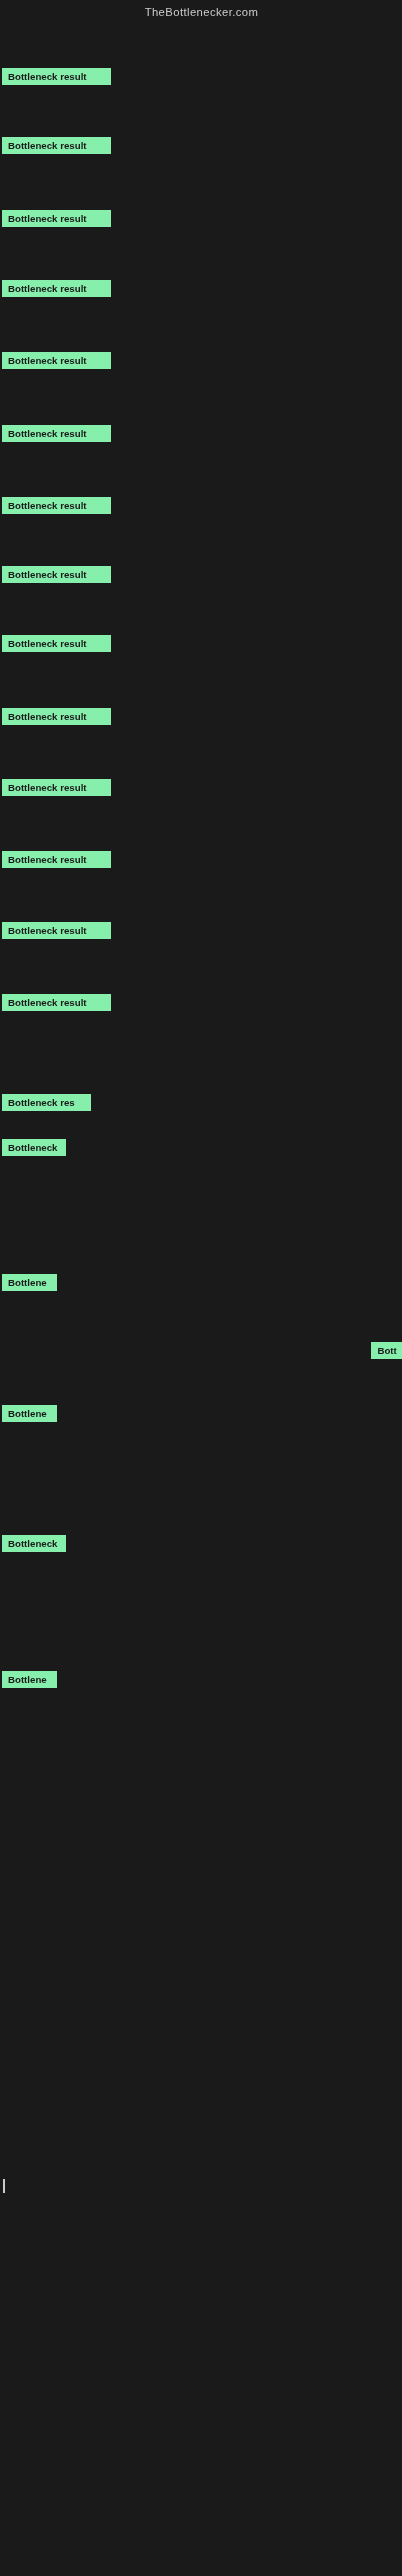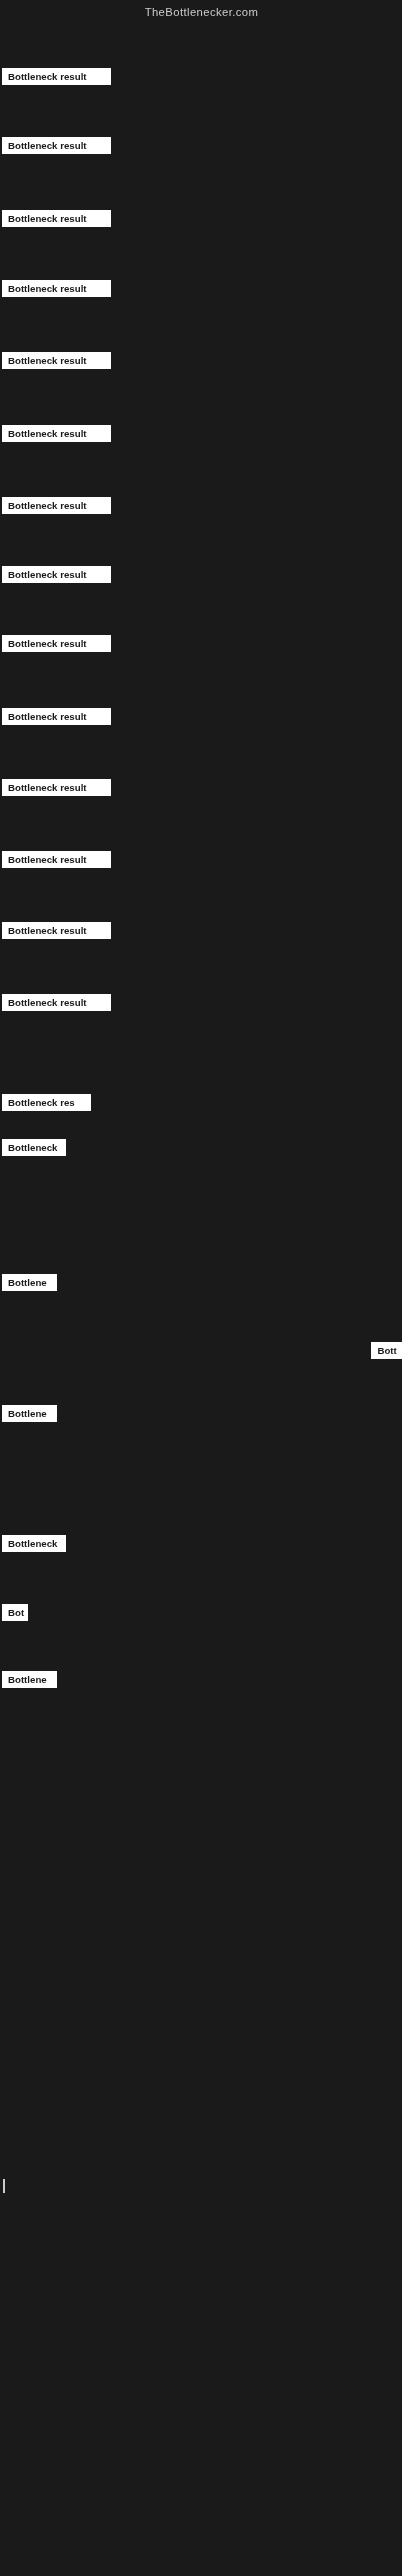"Bottleneck result" .bottleneck-bar { background-color: #ffffff -> #86efac }
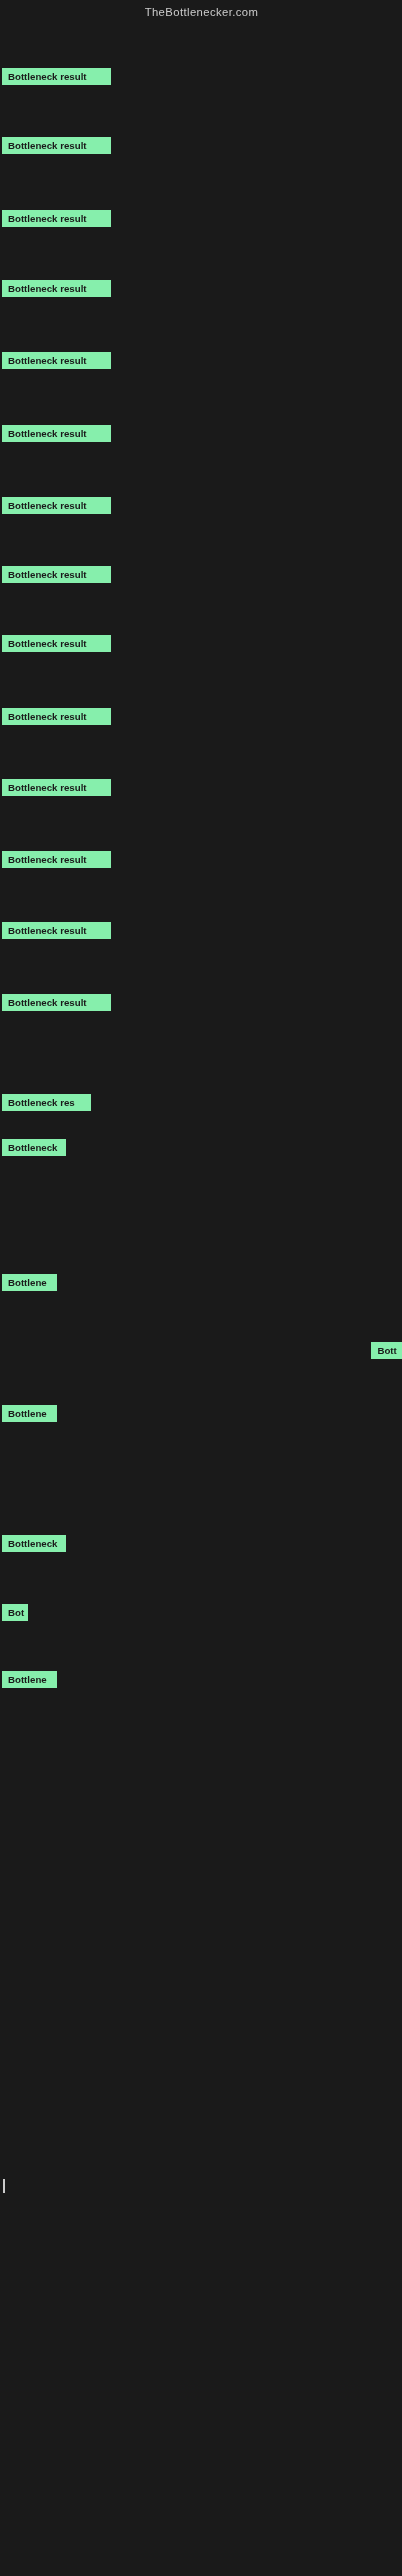"Bot" div { html: <div><div>Bot</div></div> -> none }
